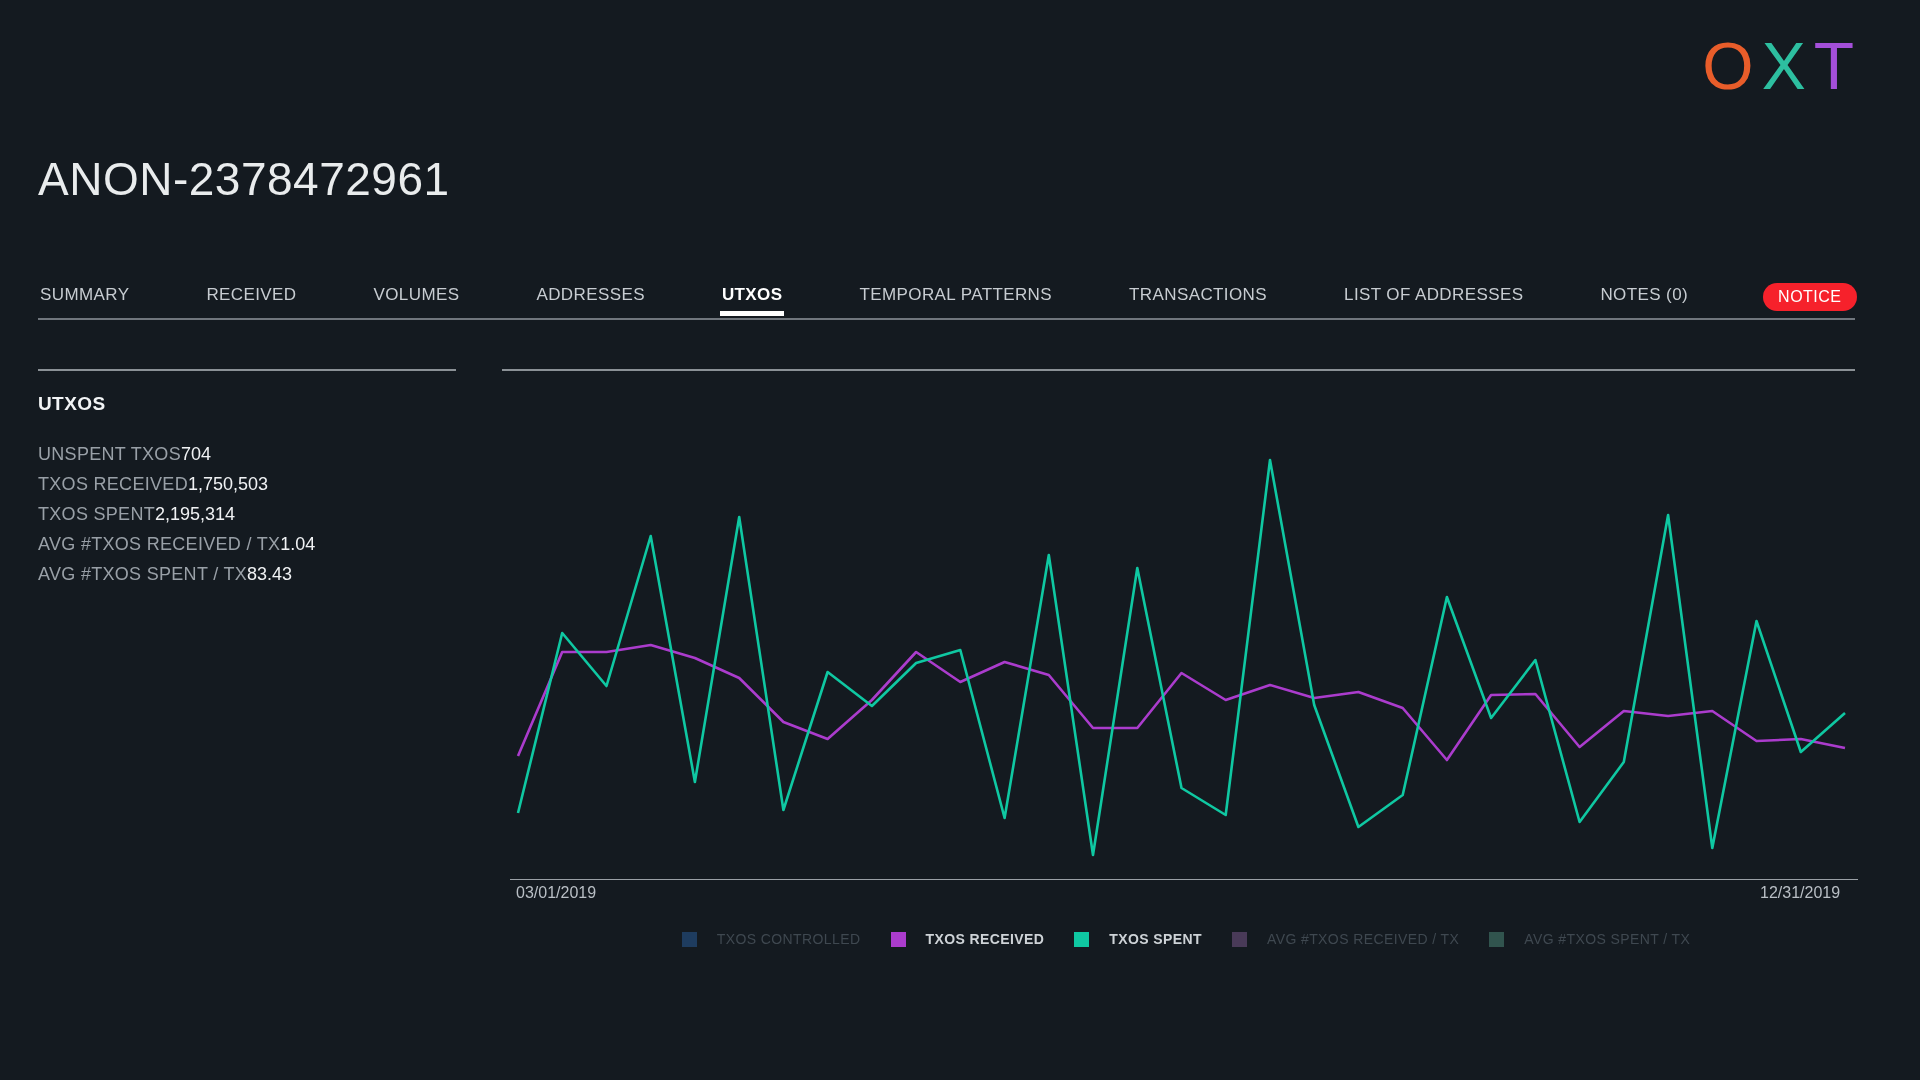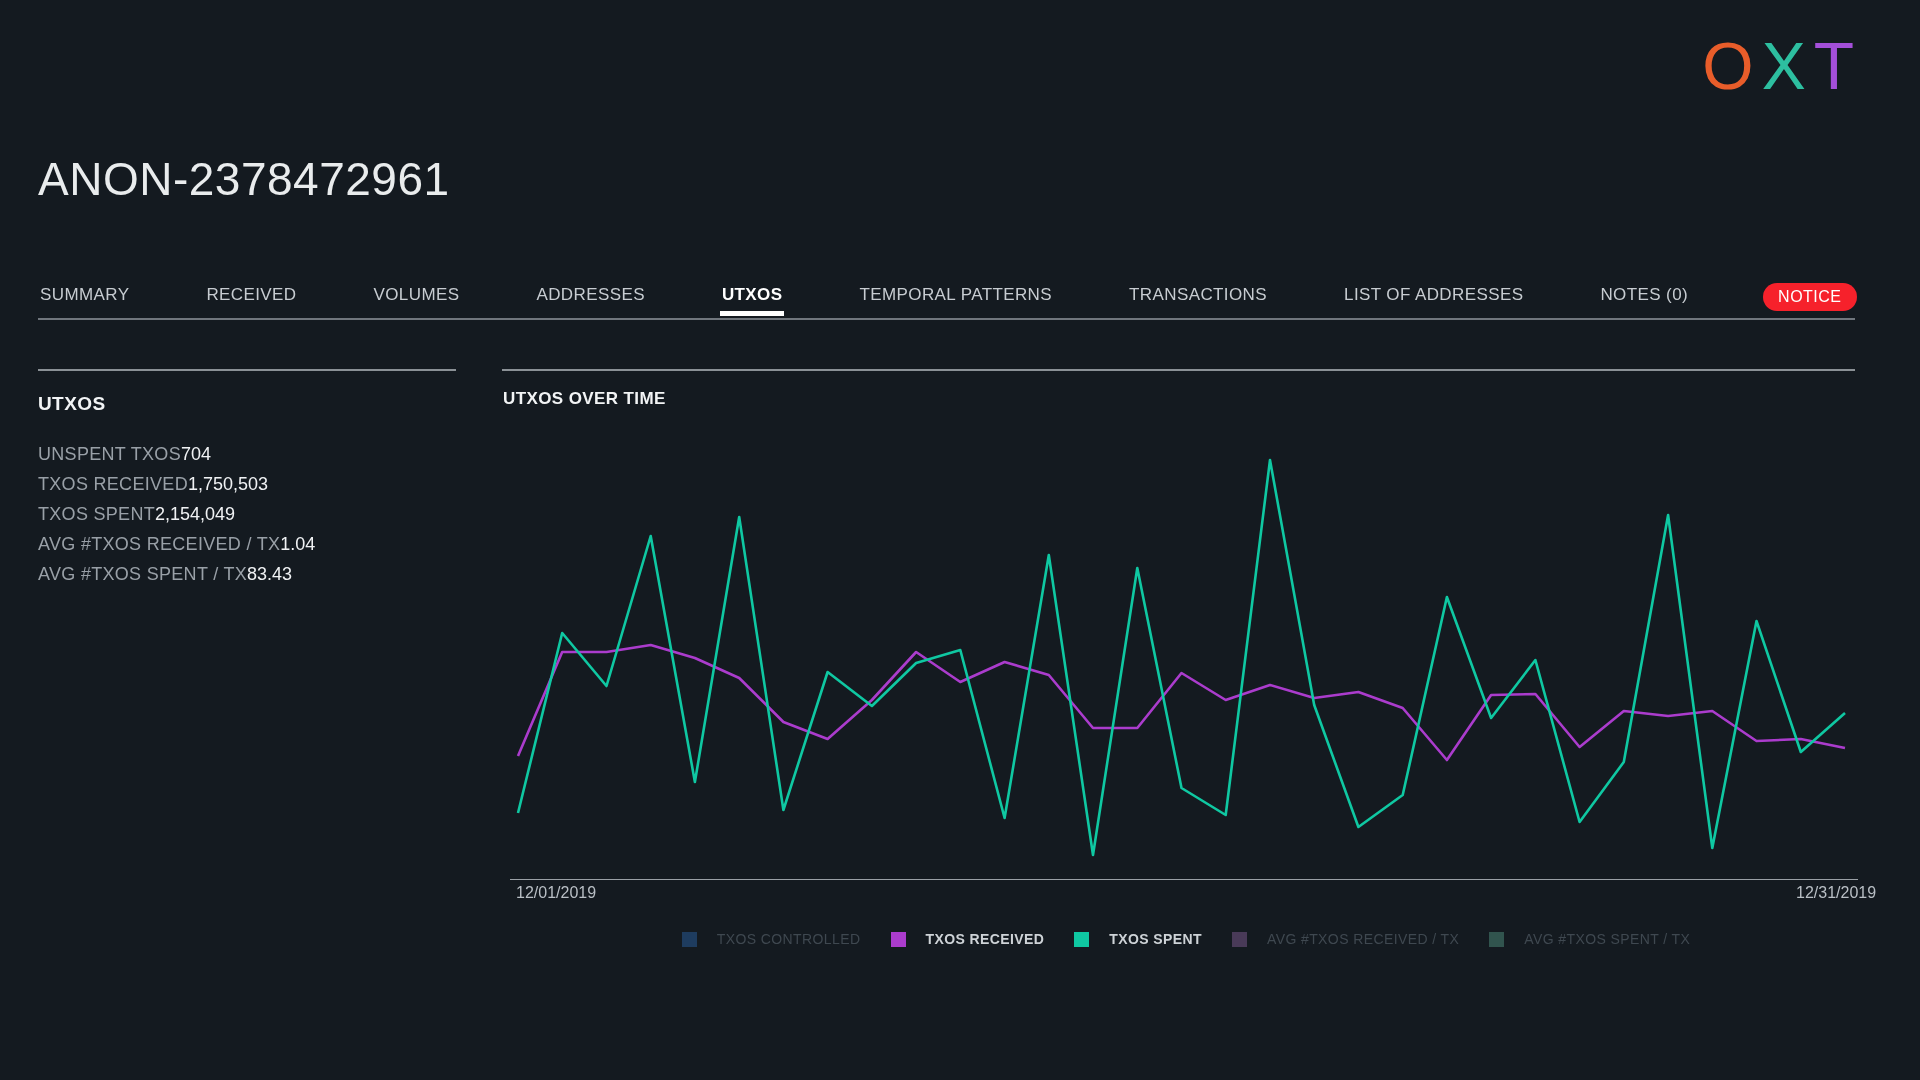"UTXOS OVER TIME" h3 { html: <h3>UTXOS OVER TIME</h3> -> none }
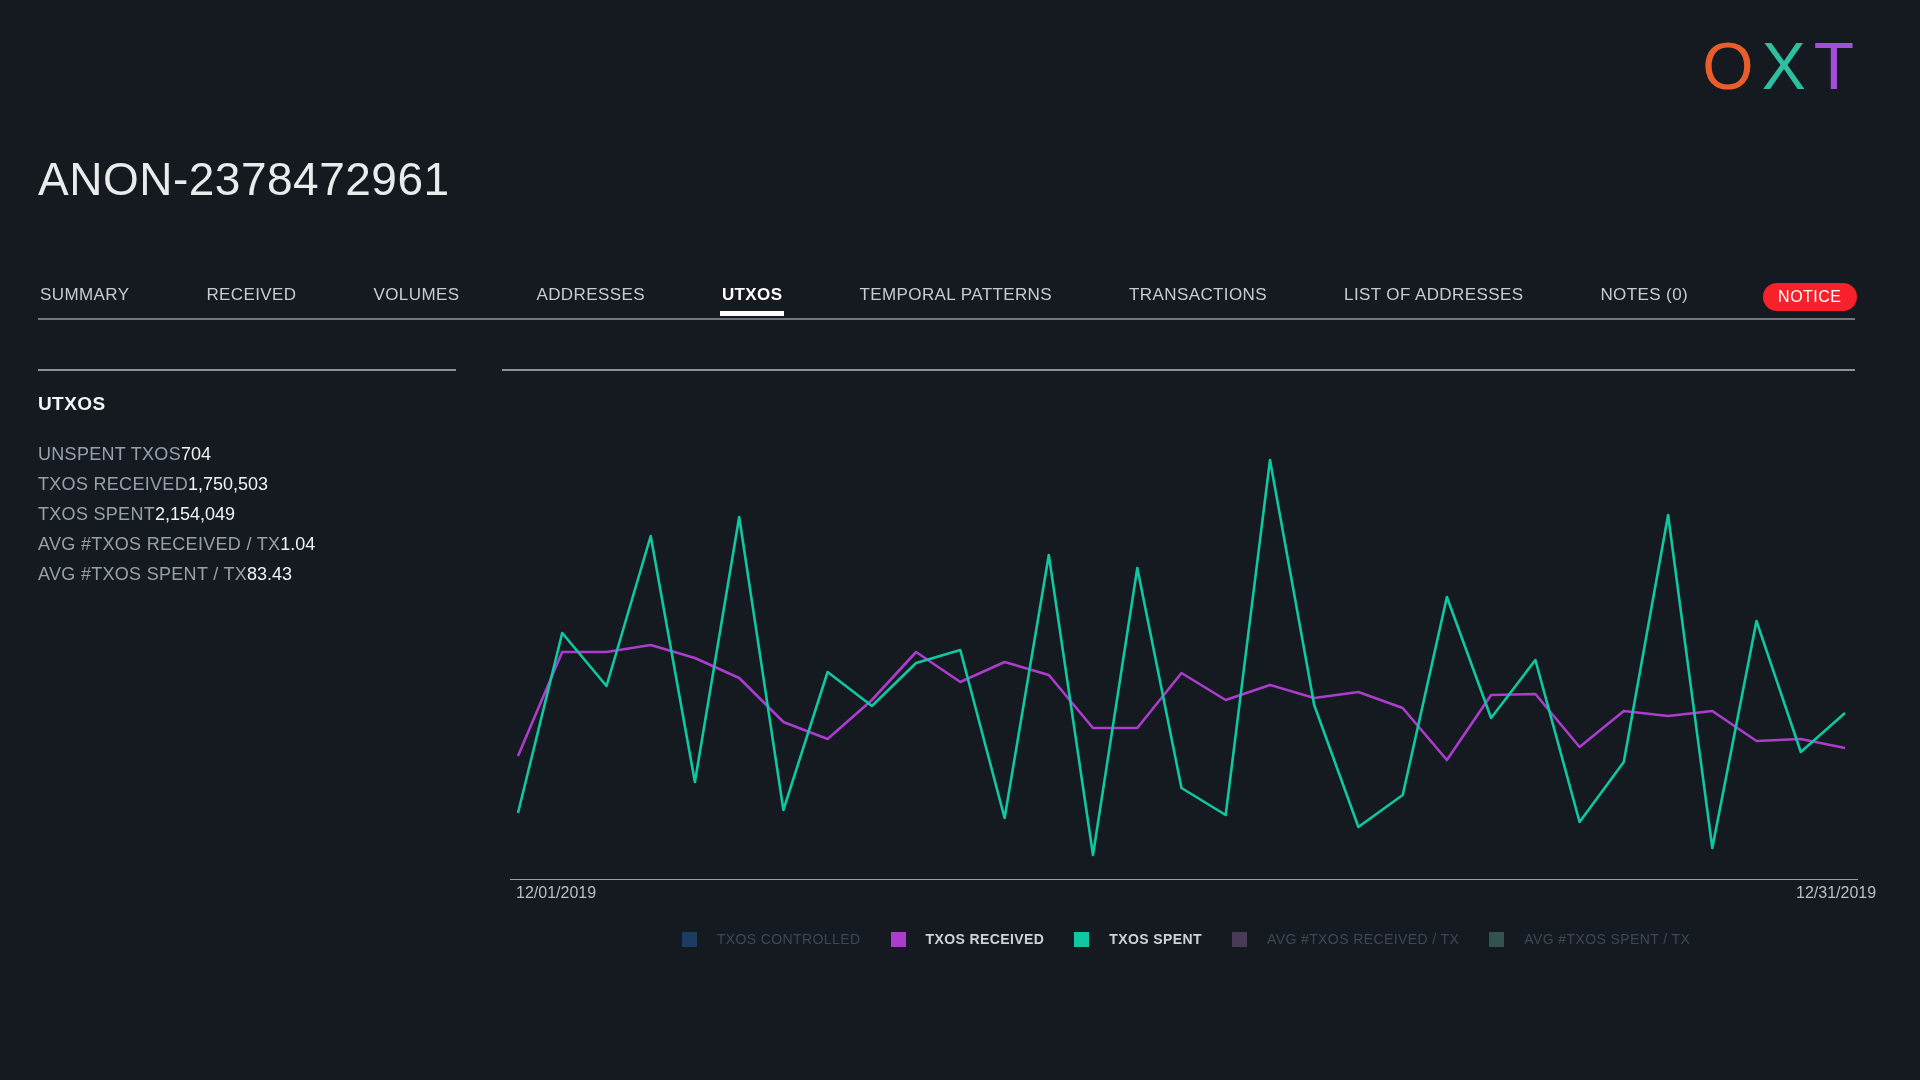"2,154,049" span.stat-value { text: 2,154,049 -> 2,195,314 }
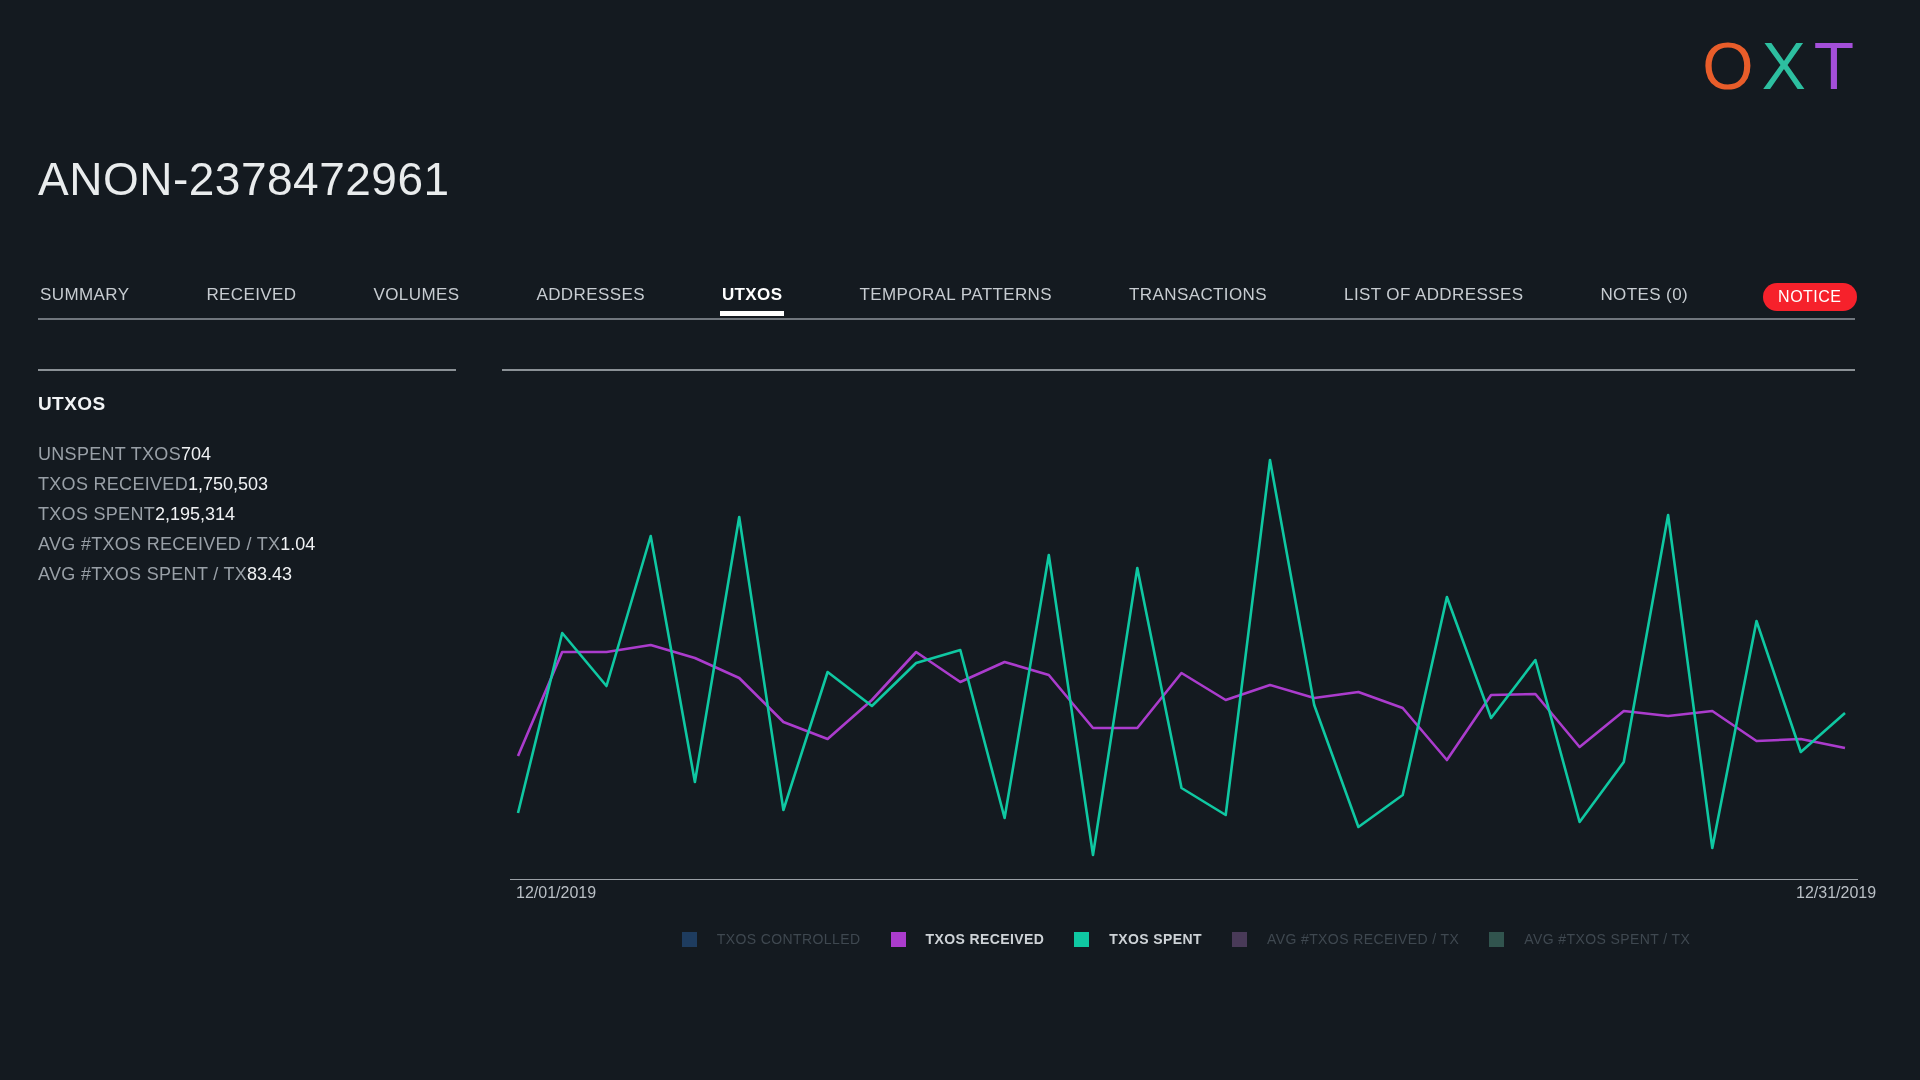"12/01/2019" div.x-label { text: 12/01/2019 -> 03/01/2019 }
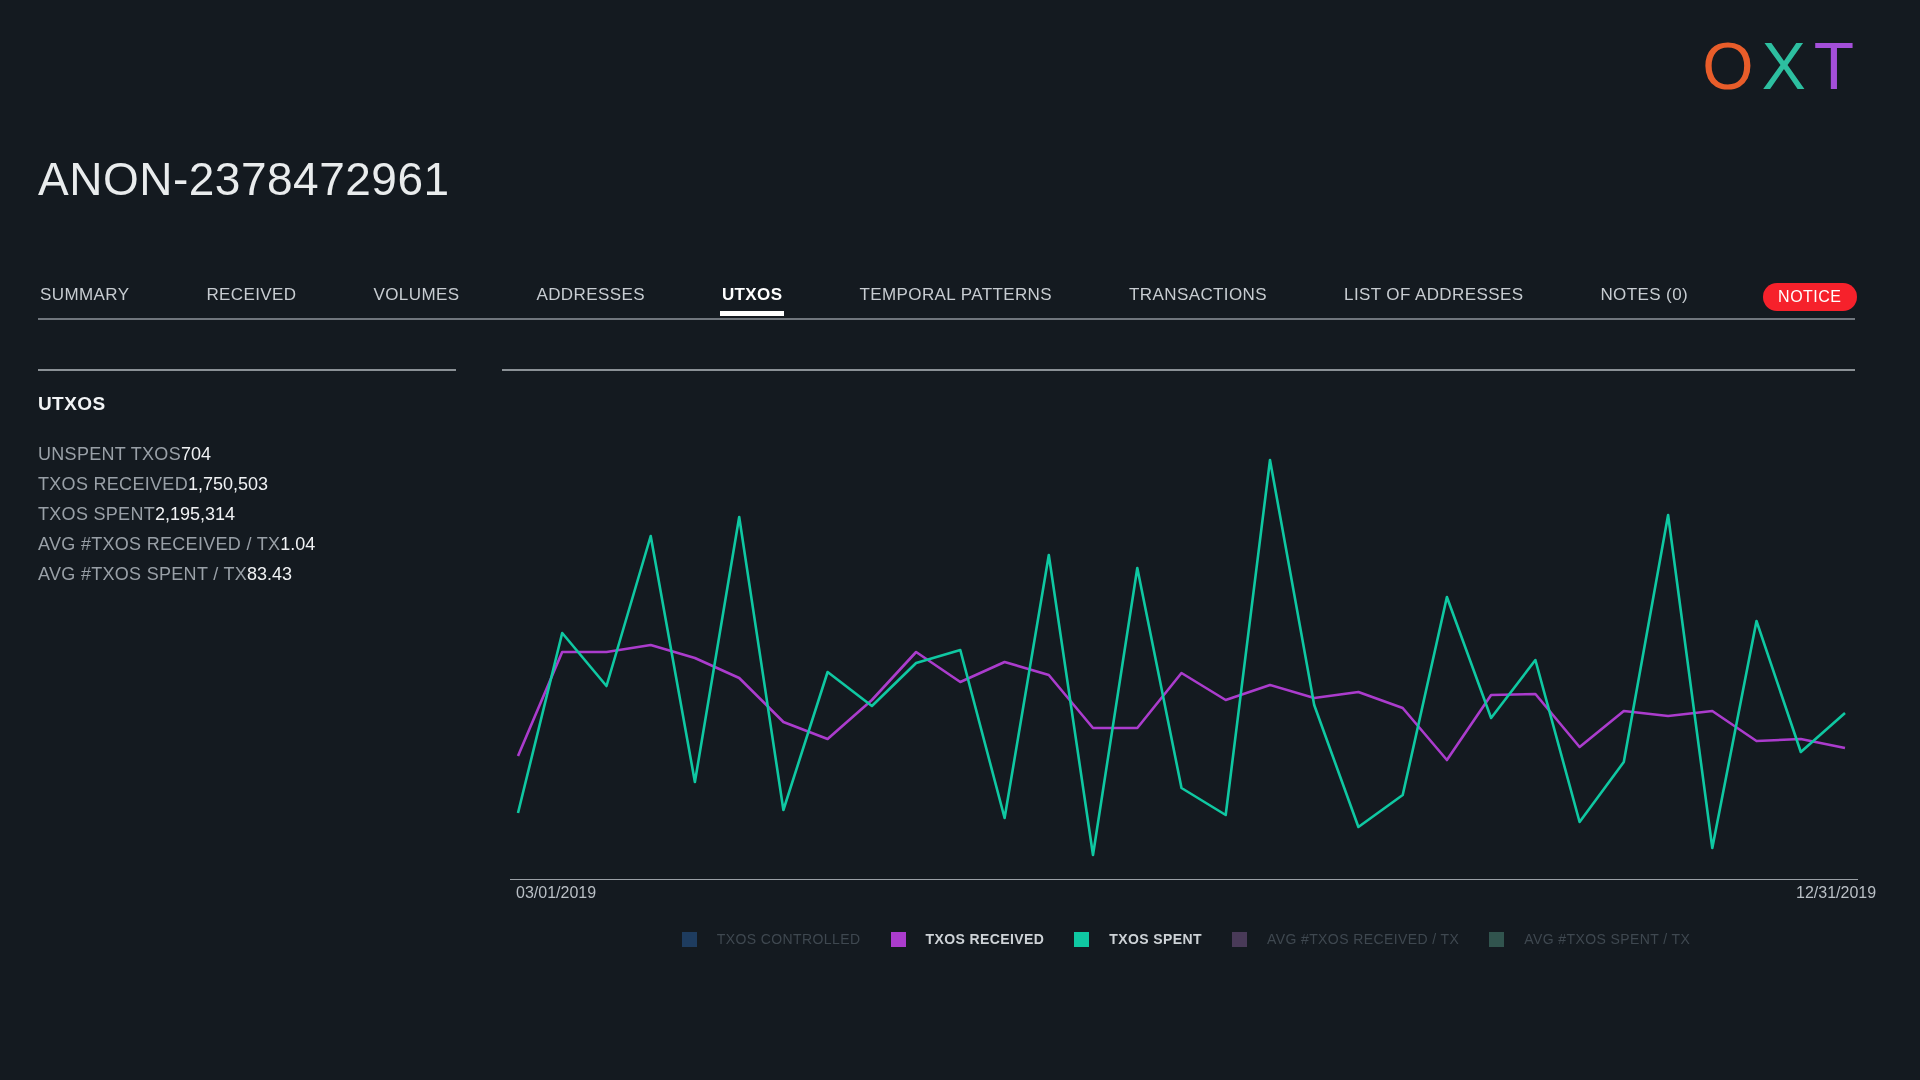"12/31/2019" #x-label-end { margin-left: 36px -> none }
